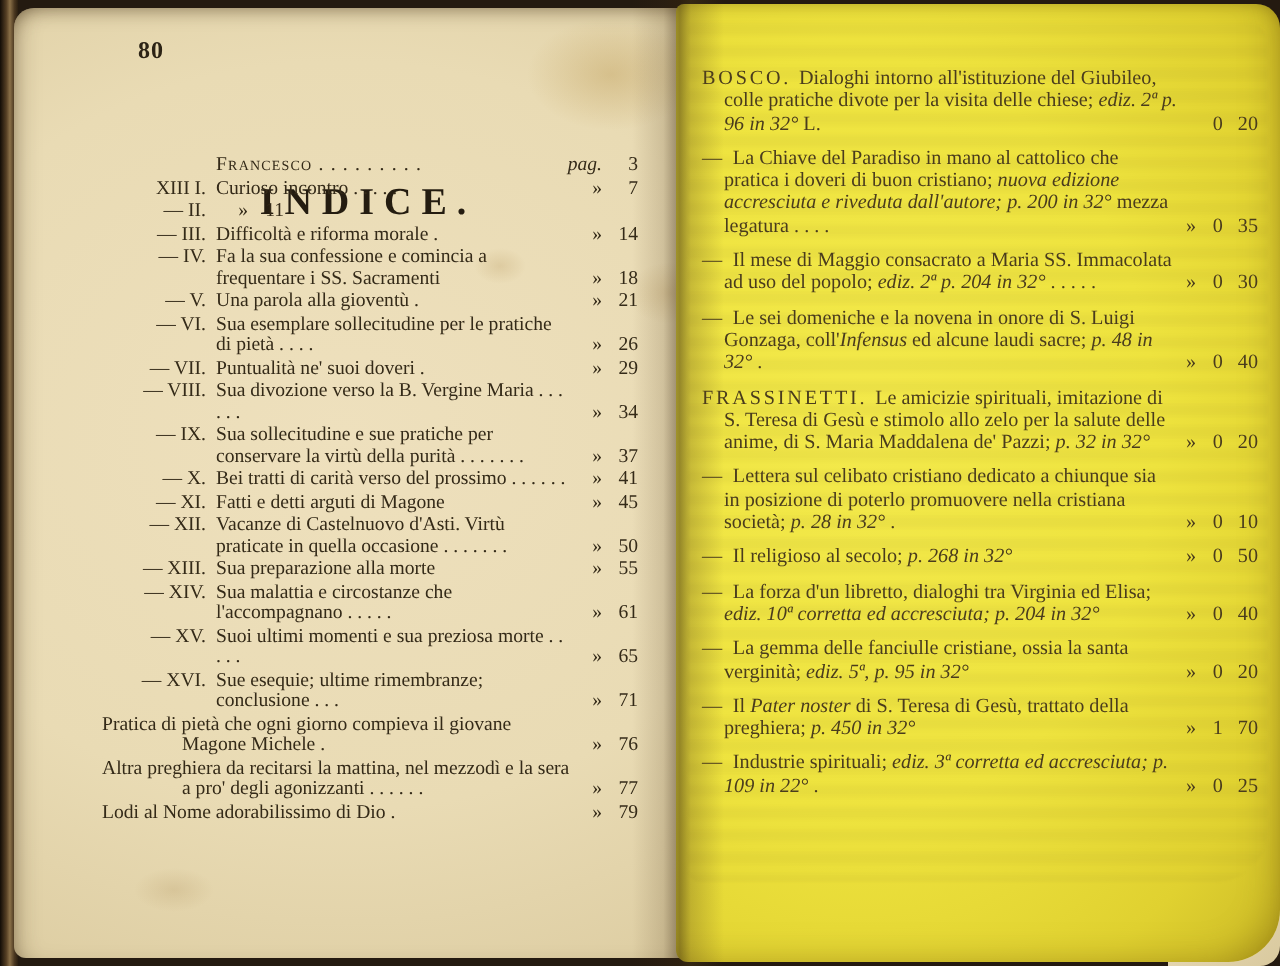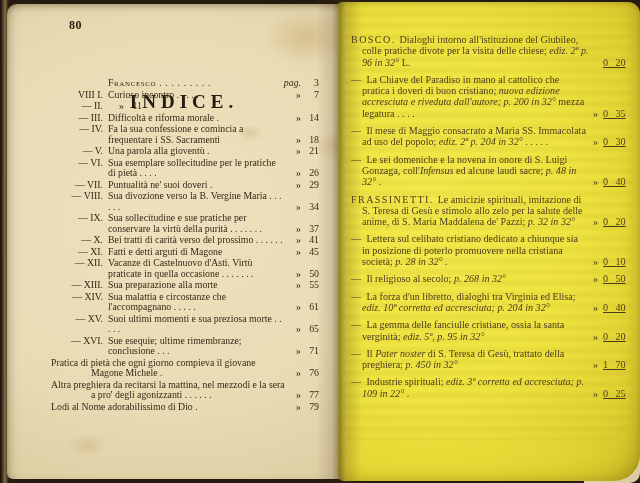"0 20" .cat-price { text-align: left -> right; text-decoration: underline -> none }
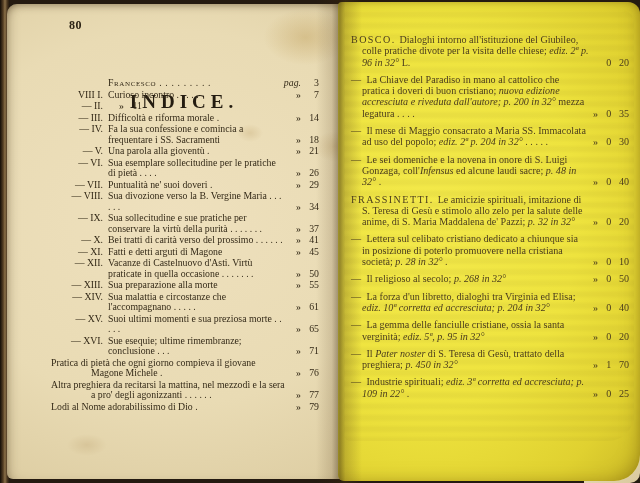"VIII I." span.toc-num { text: VIII -> XIII }
